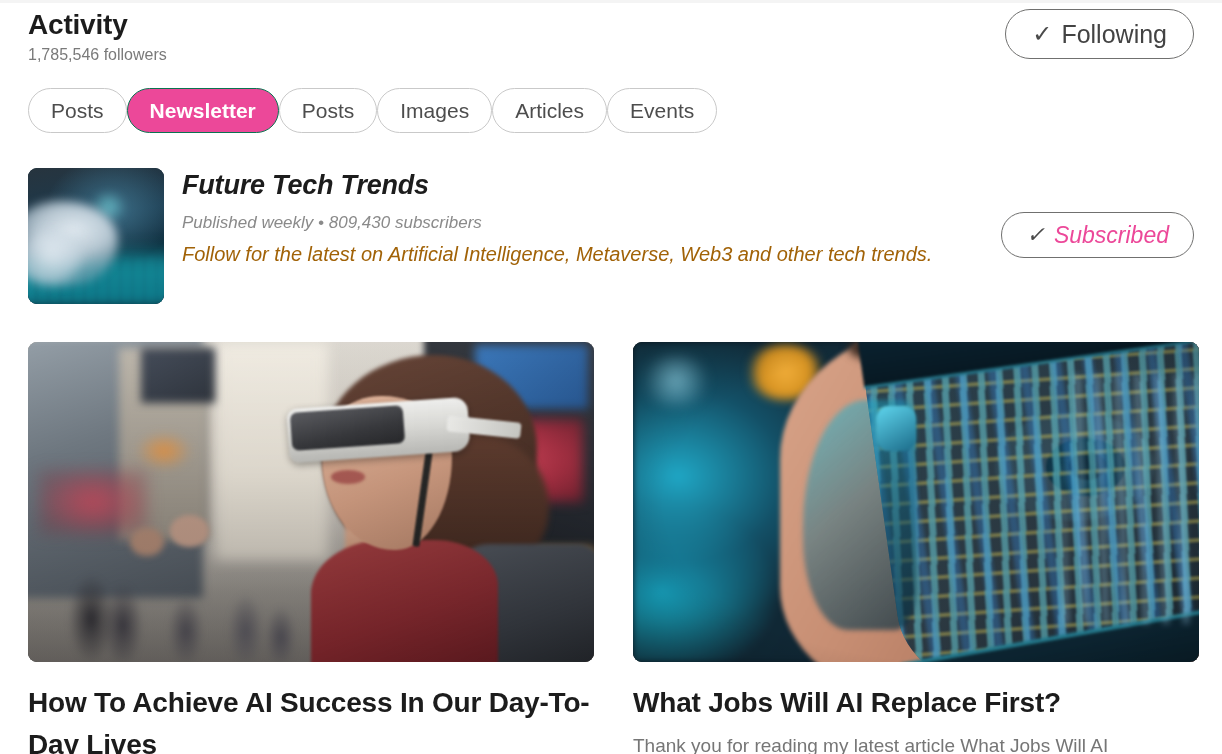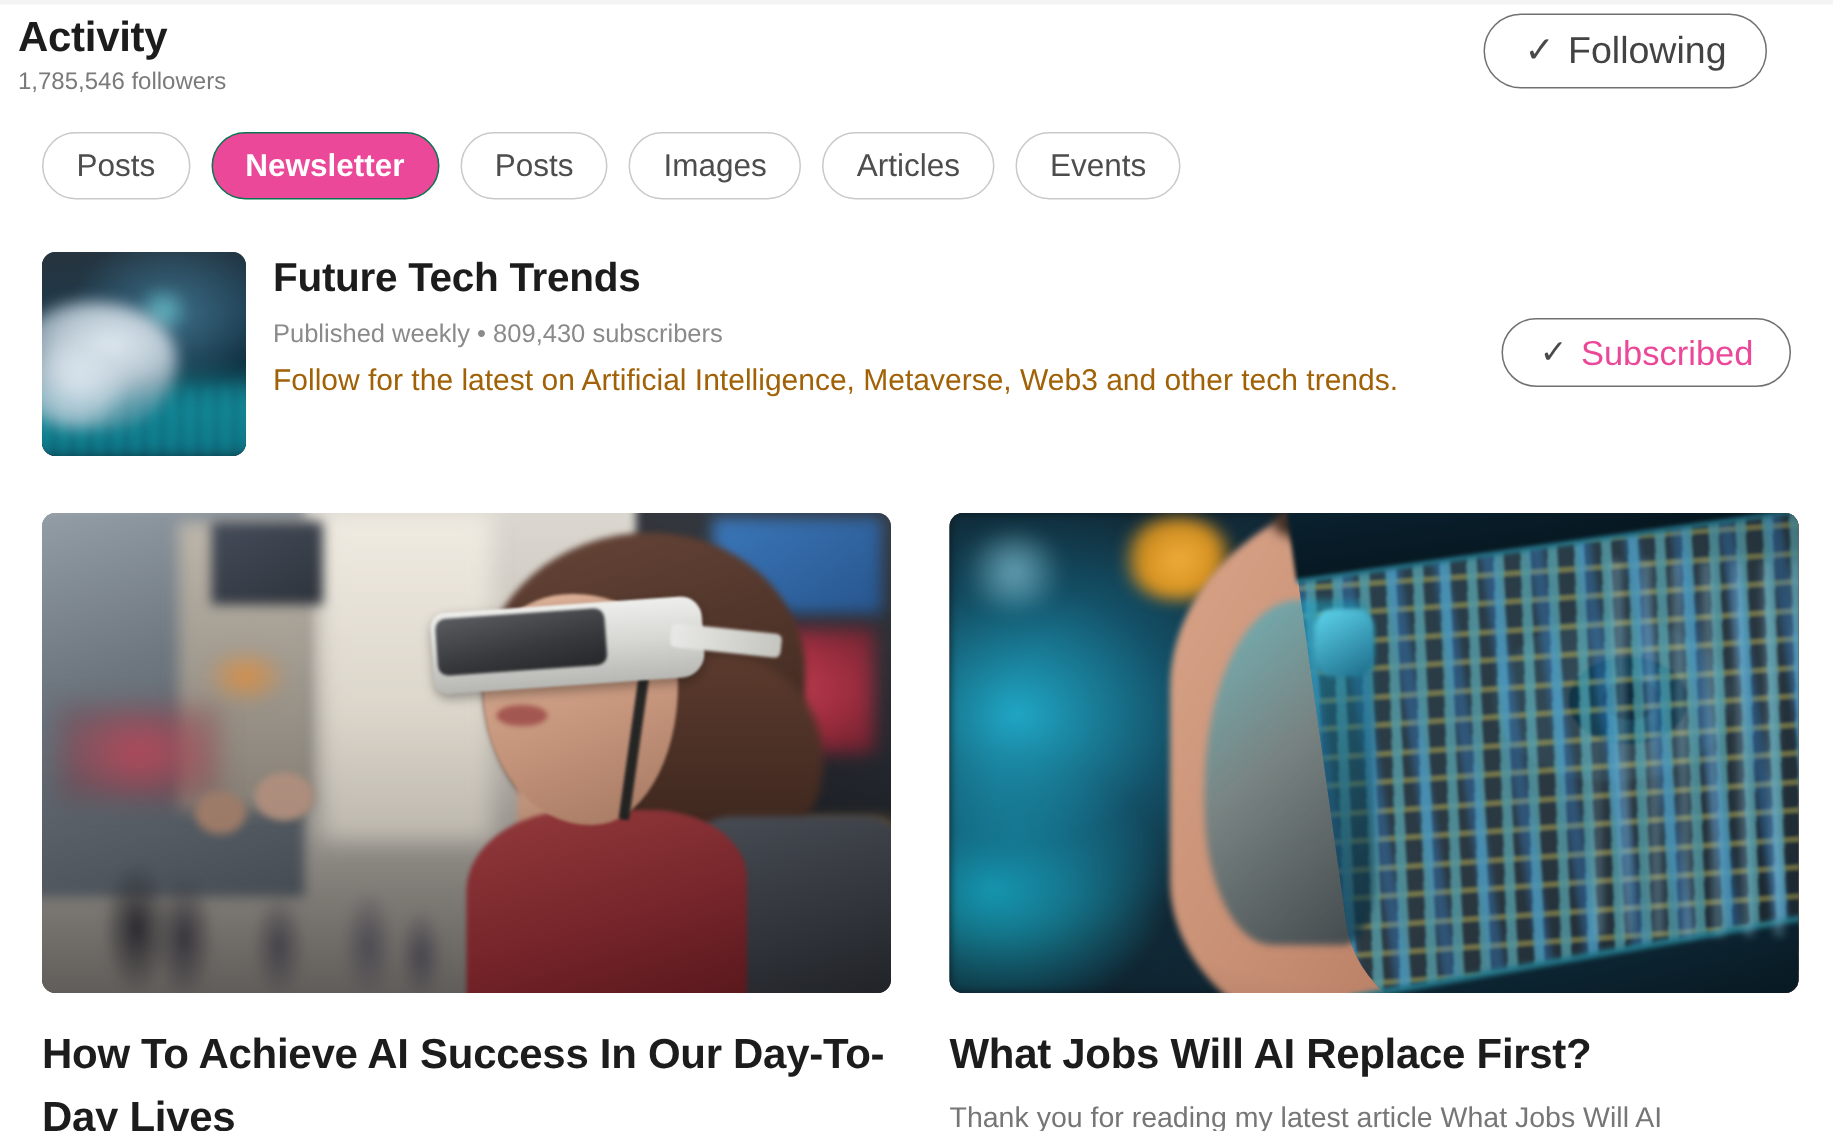"Activity" .header { left: 12px -> 28px }
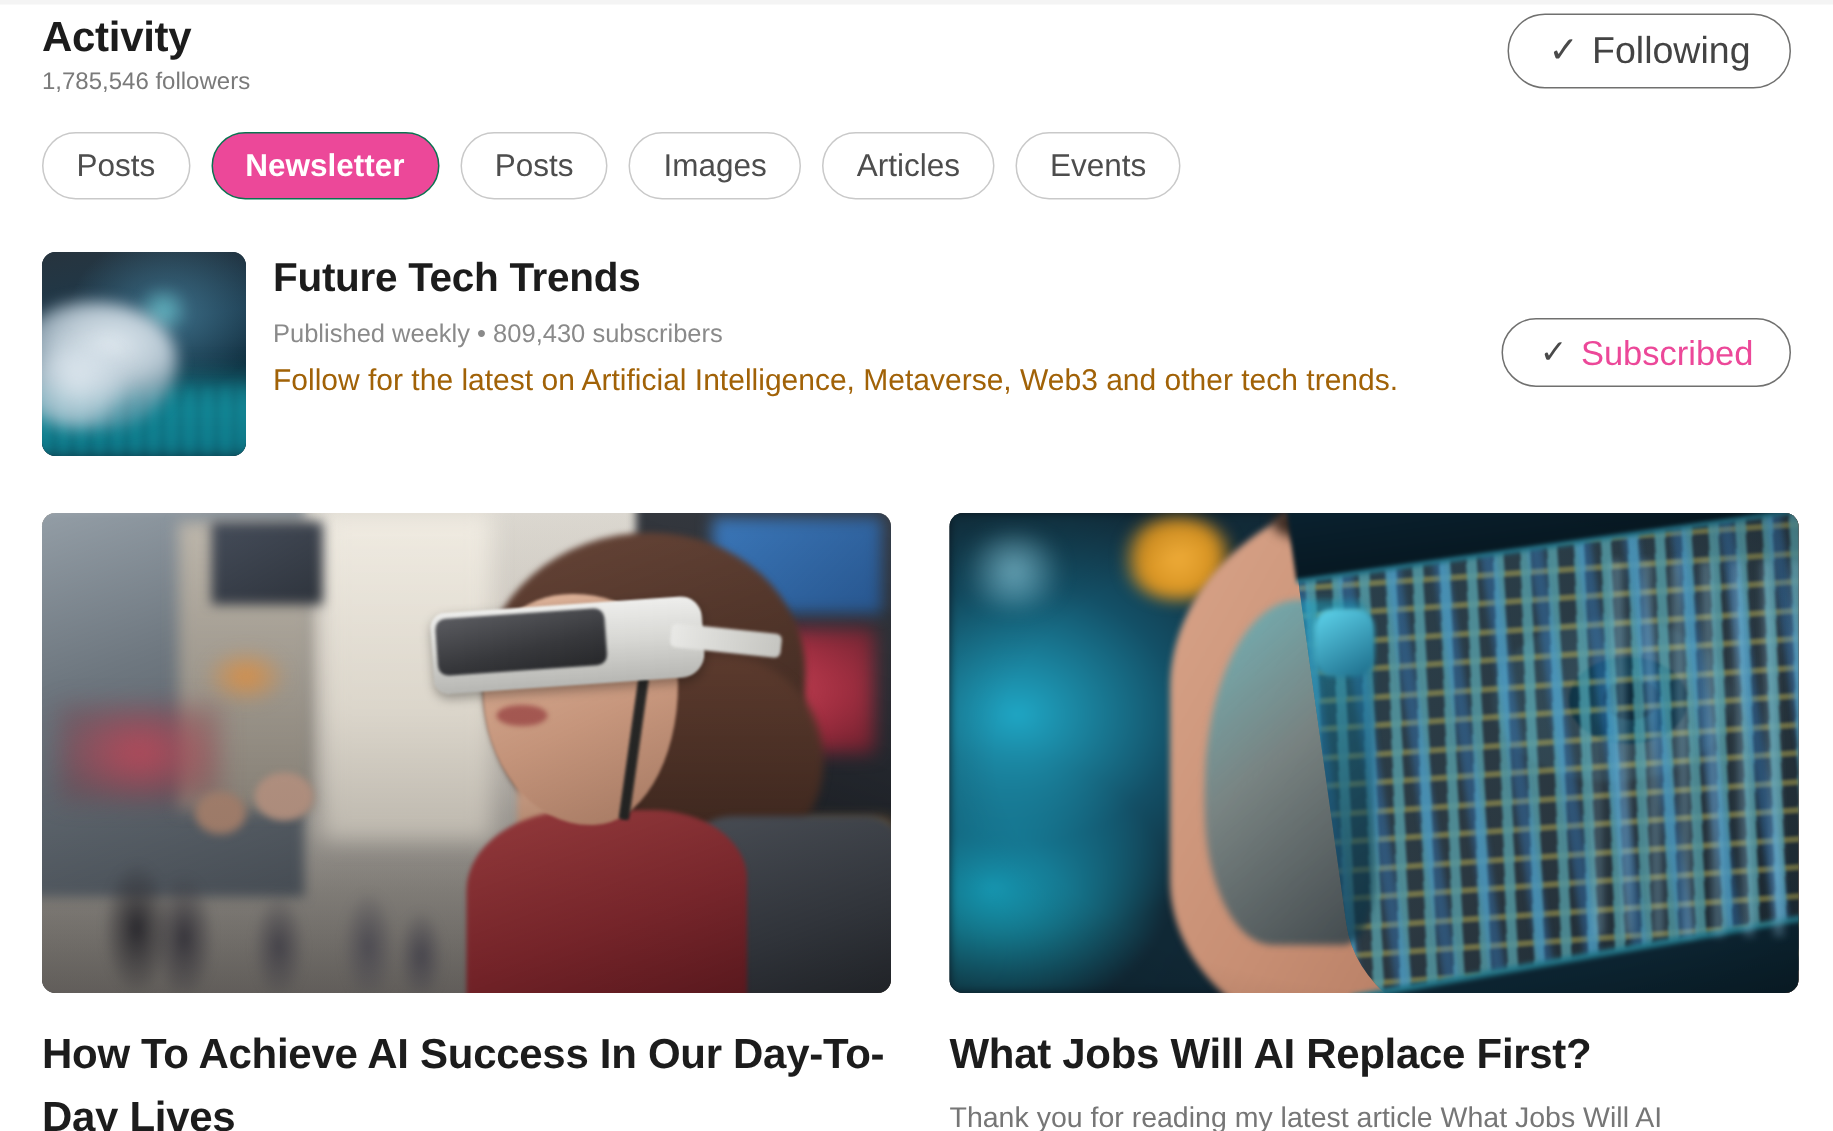"Posts" .tabs { gap: 14px -> none }
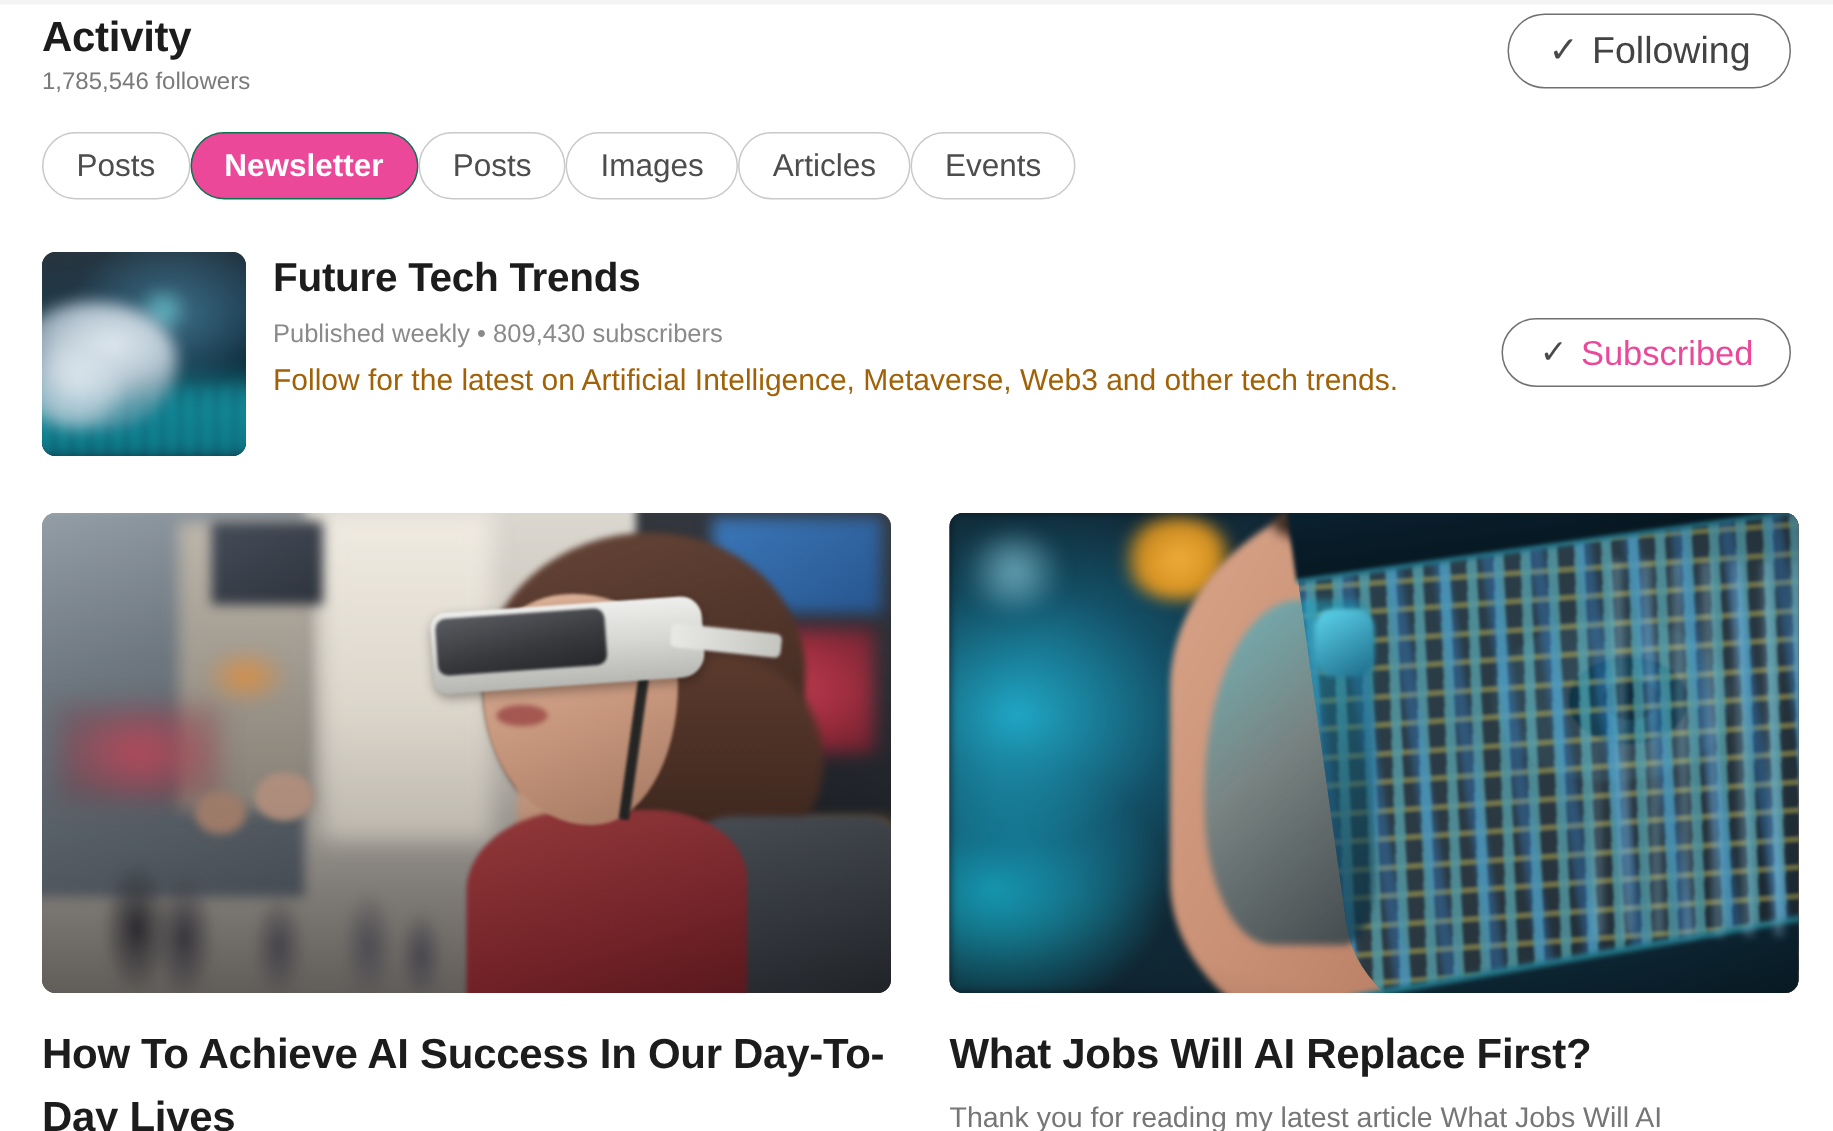"Future Tech Trends" .newsletter { font-style: none -> italic }
